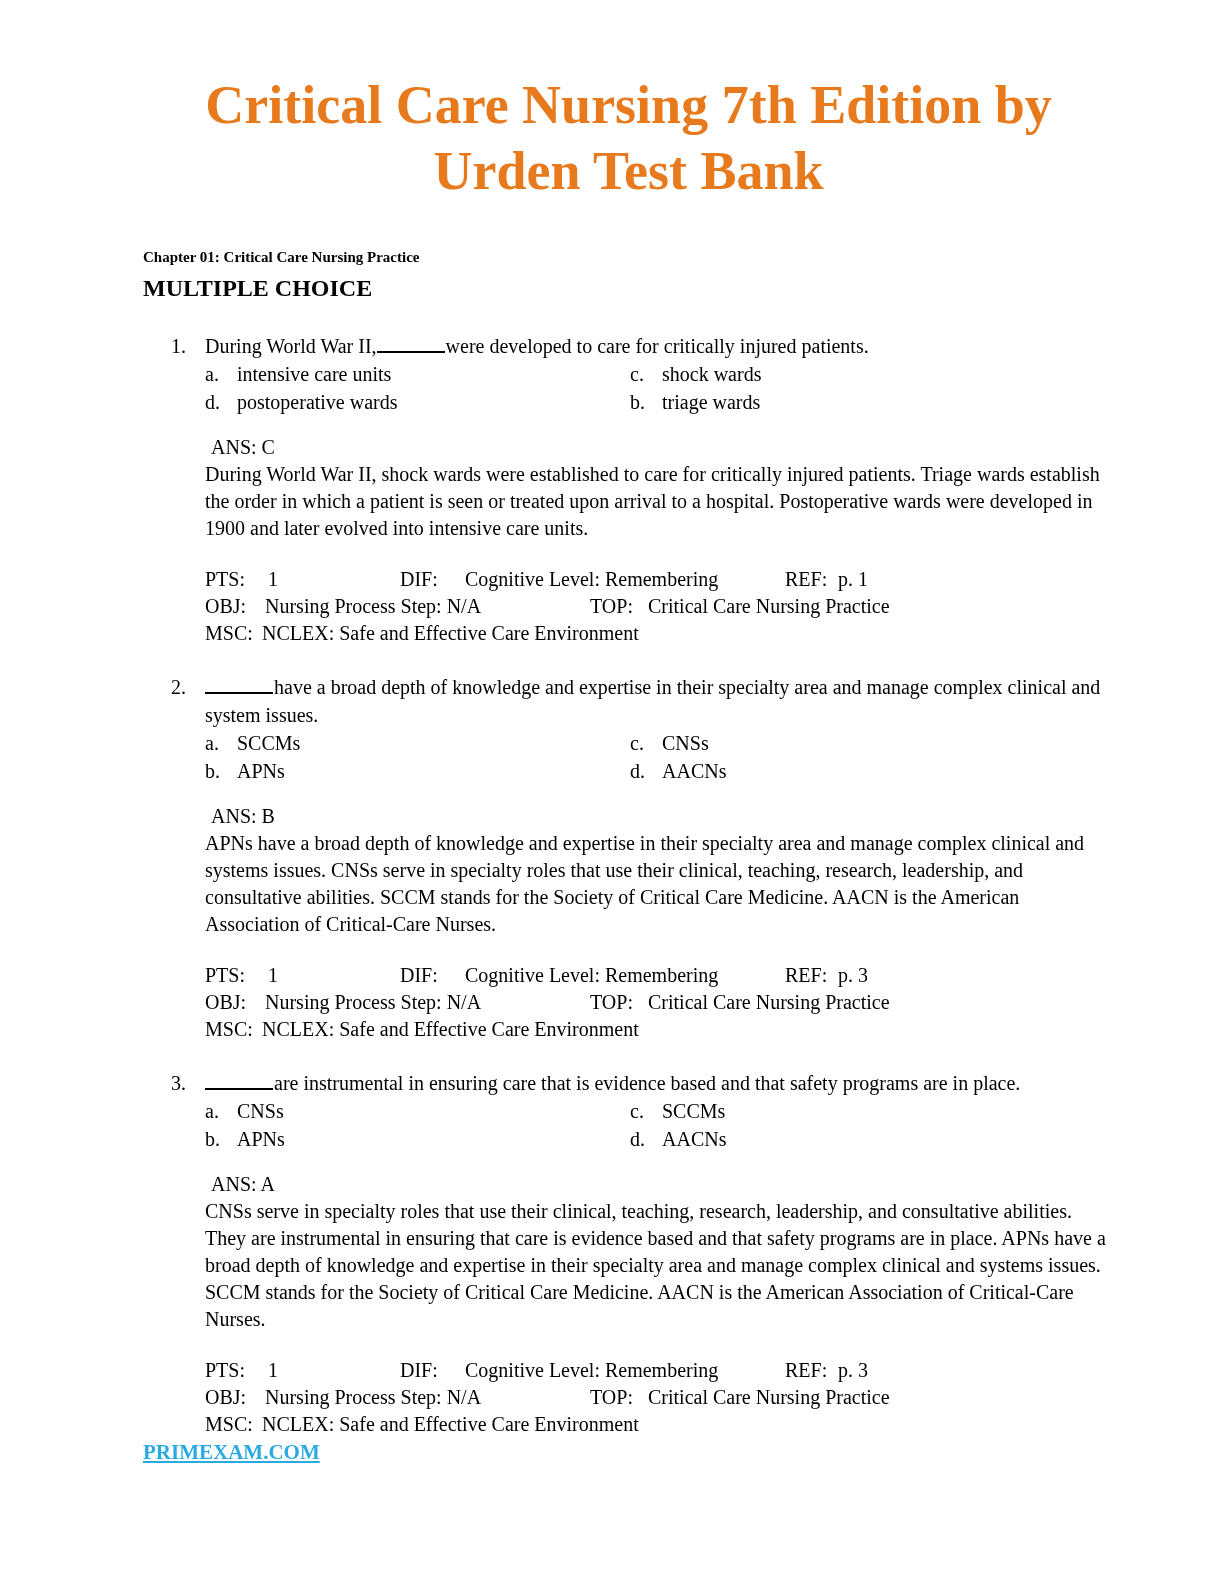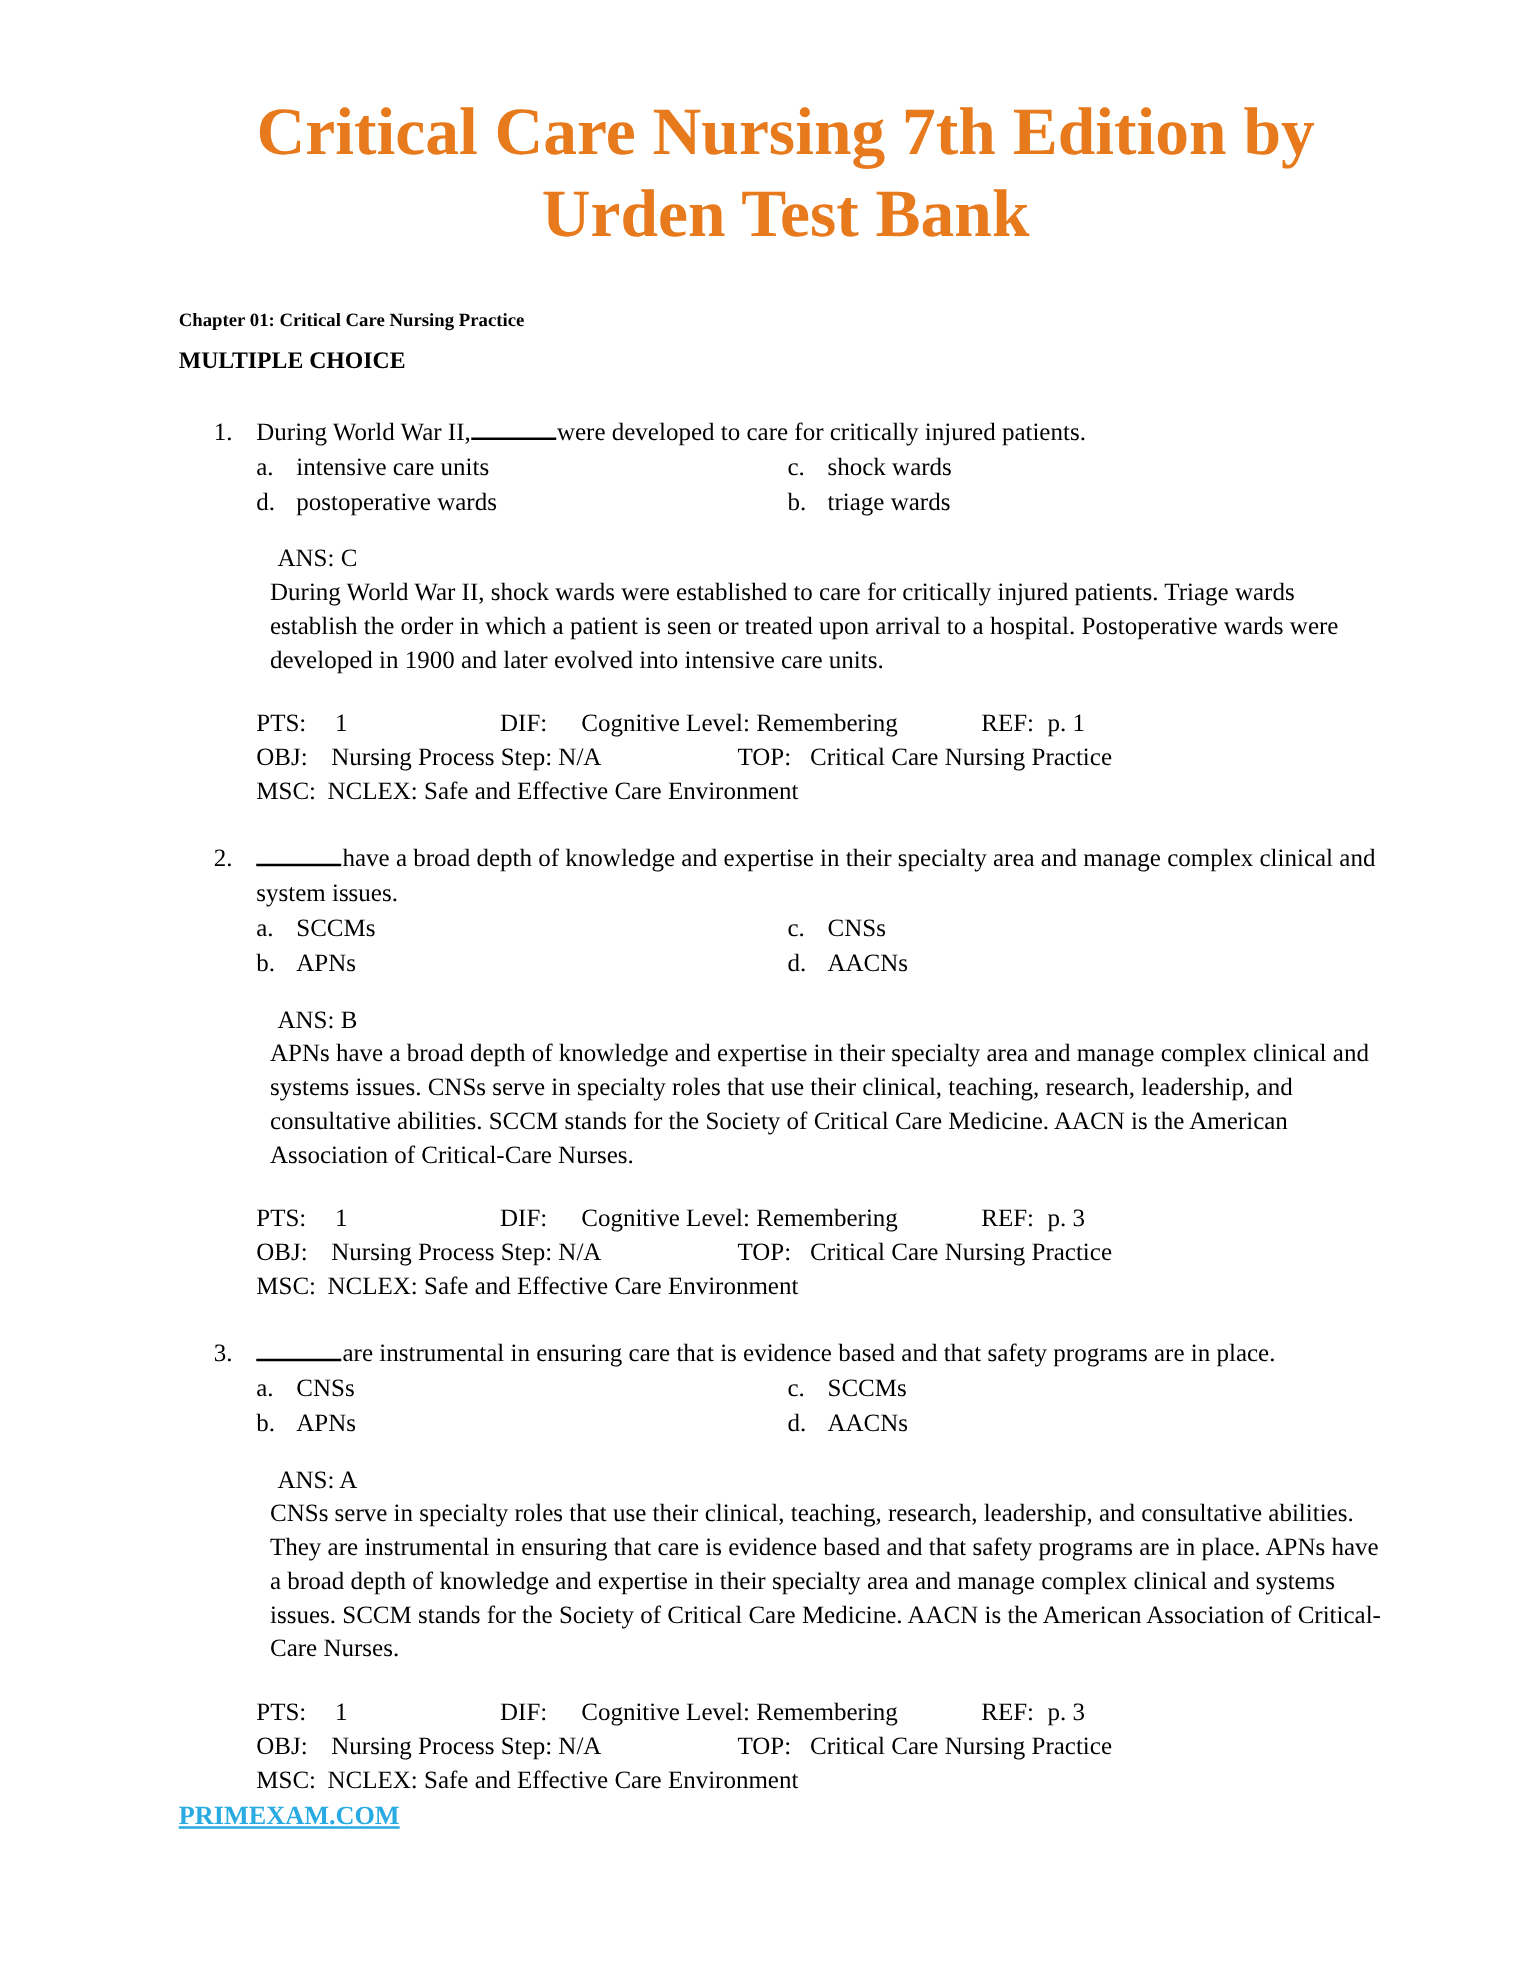"MULTIPLE CHOICE" .section-heading { font-size: 19px -> 24px }
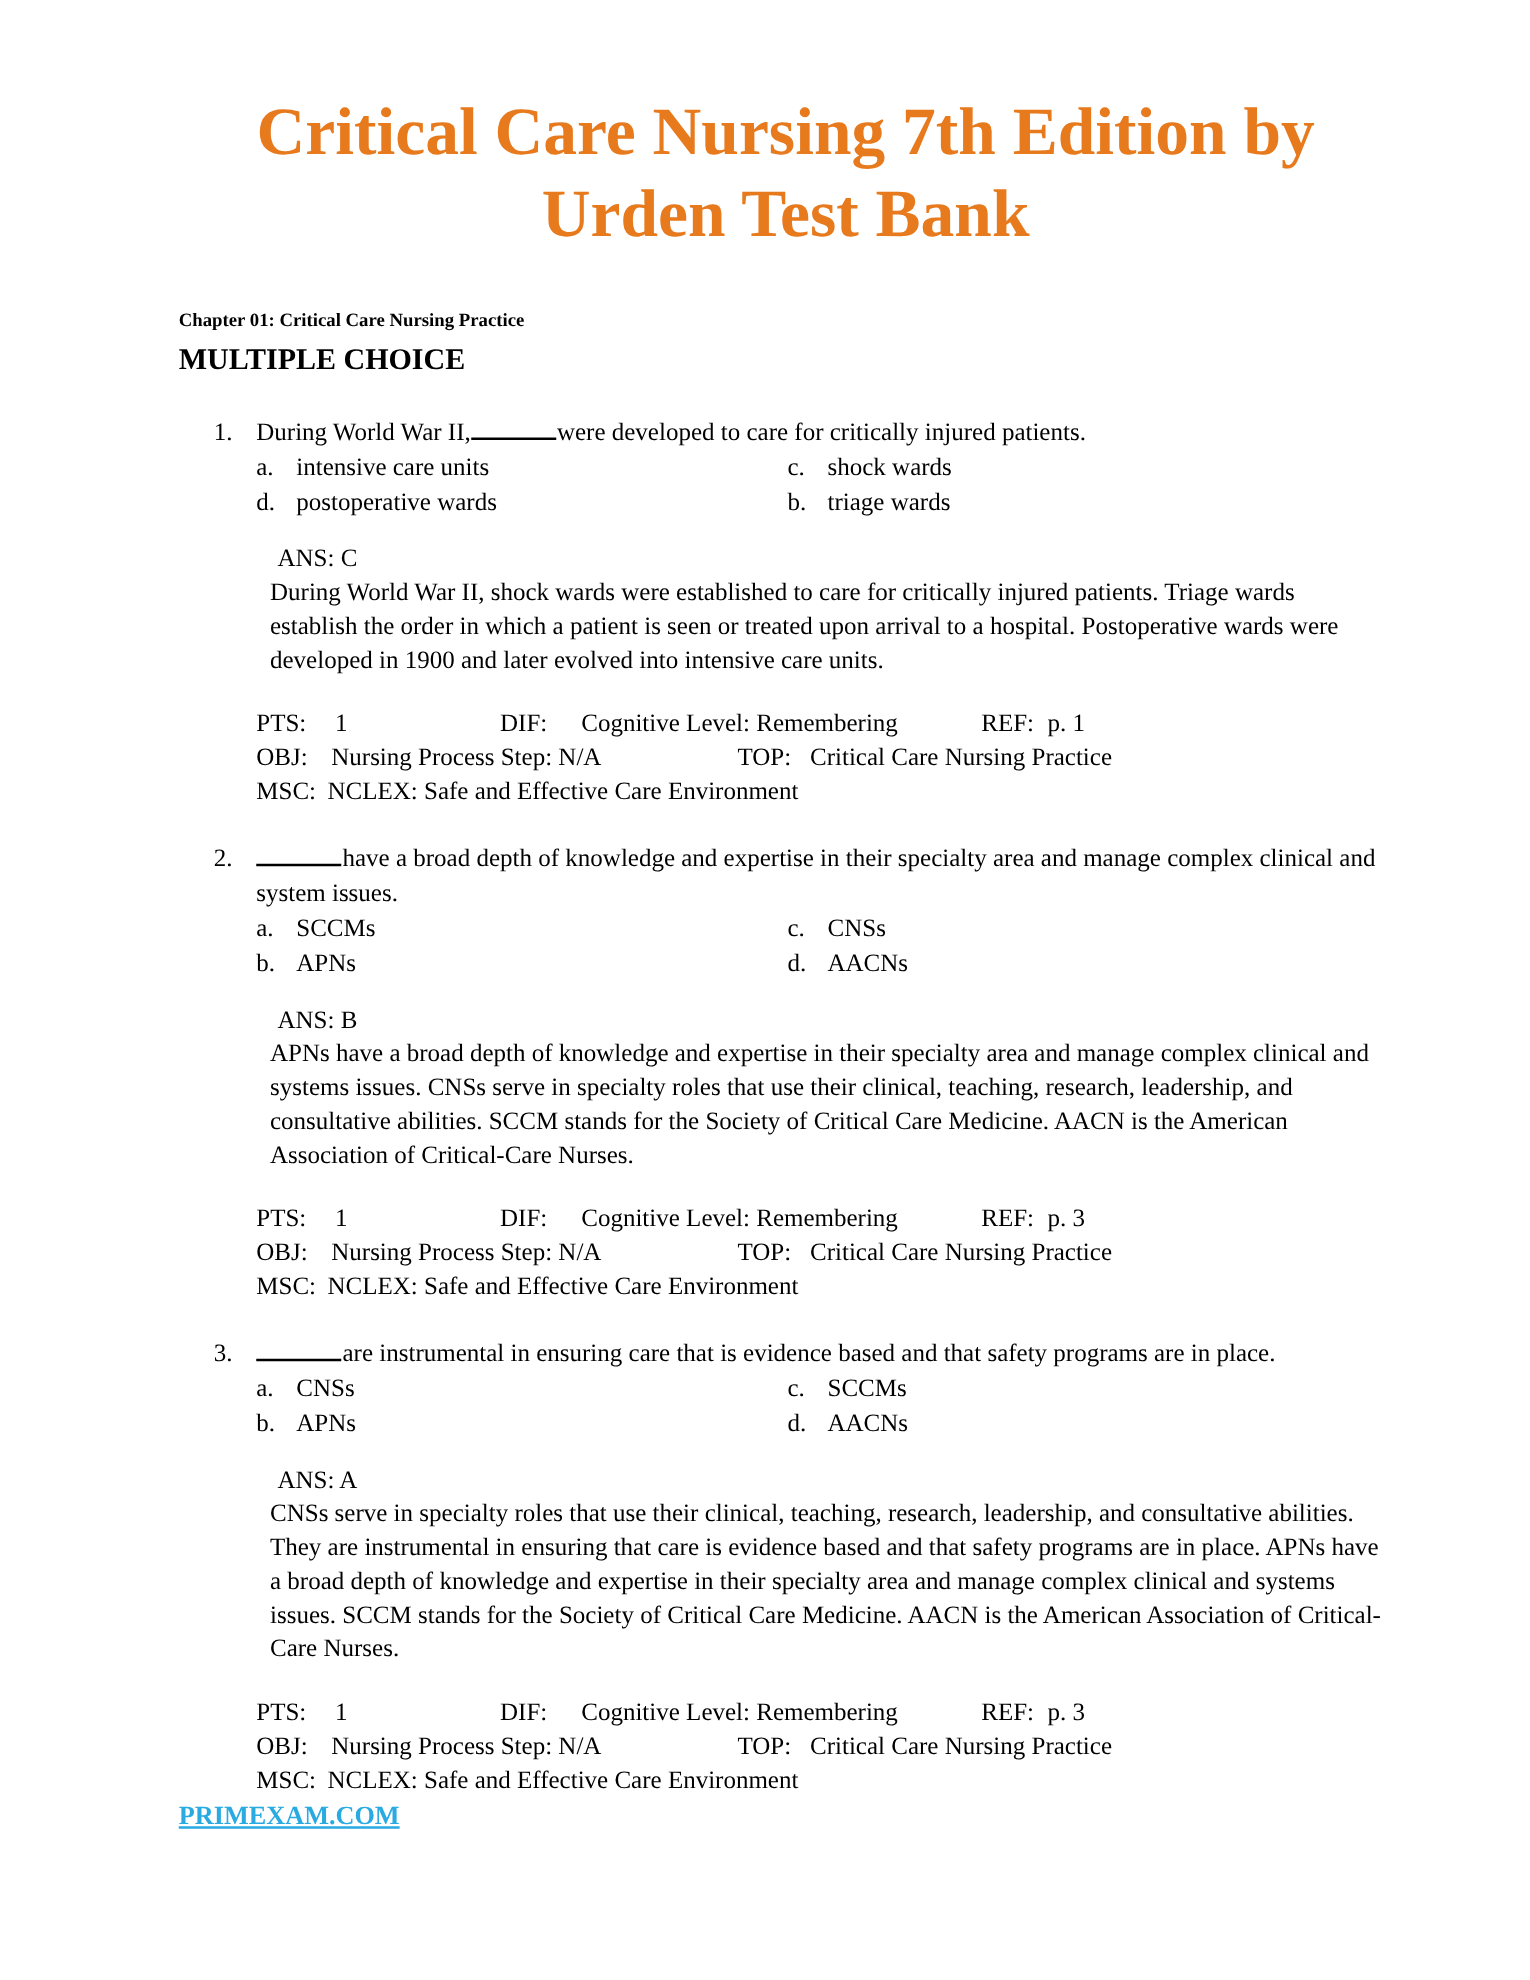"ANS: C" .ans-block { margin-left: 11px -> none }
